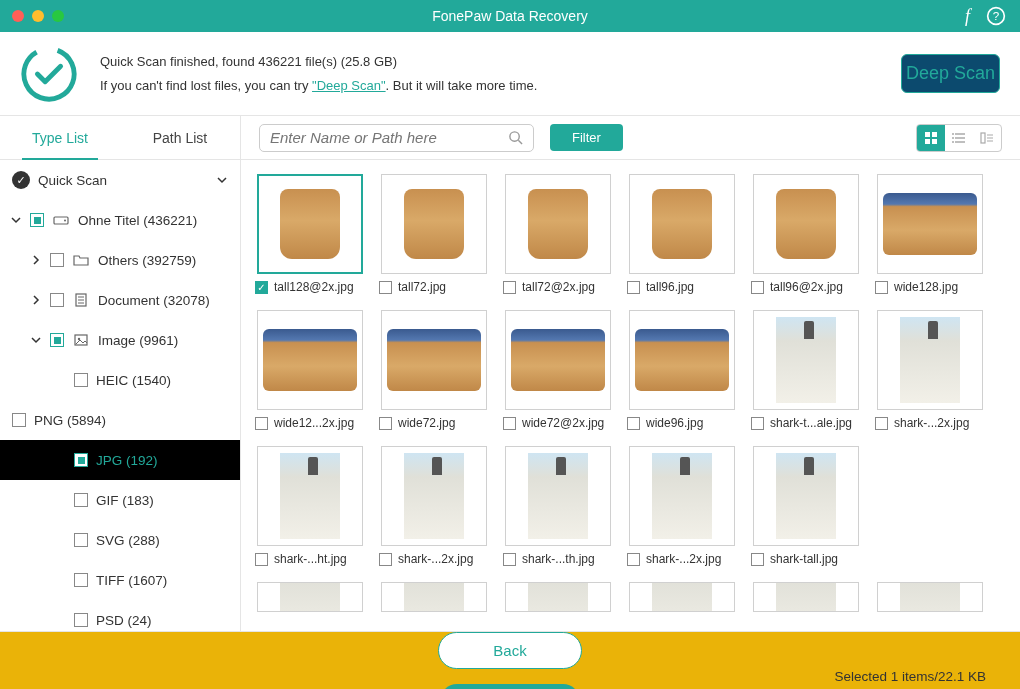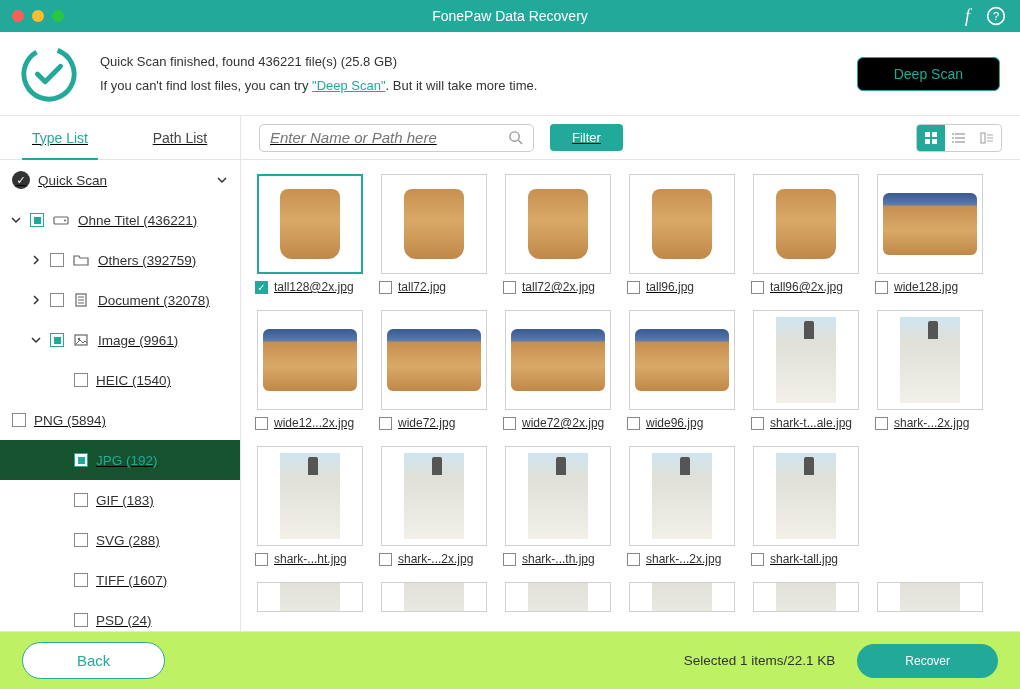"Deep Scan" .deep-scan-btn { background: #000000 -> #0c4a6e; font-size: 14px -> 18px; padding: 8px 36px -> 8px 4px }
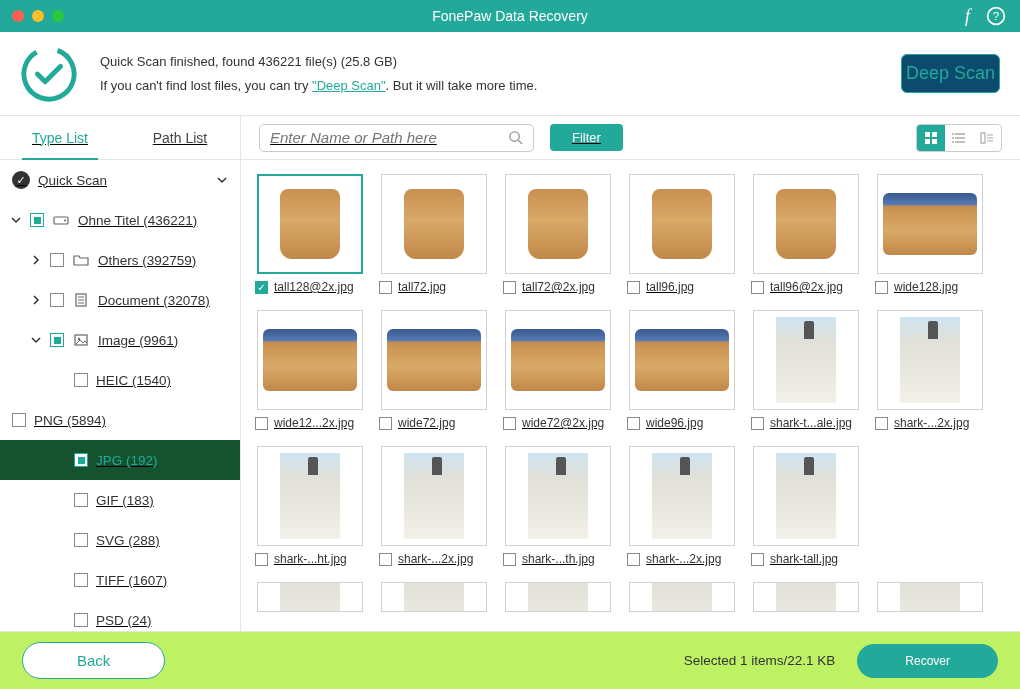"Type List" .main { text-decoration: underline -> none }
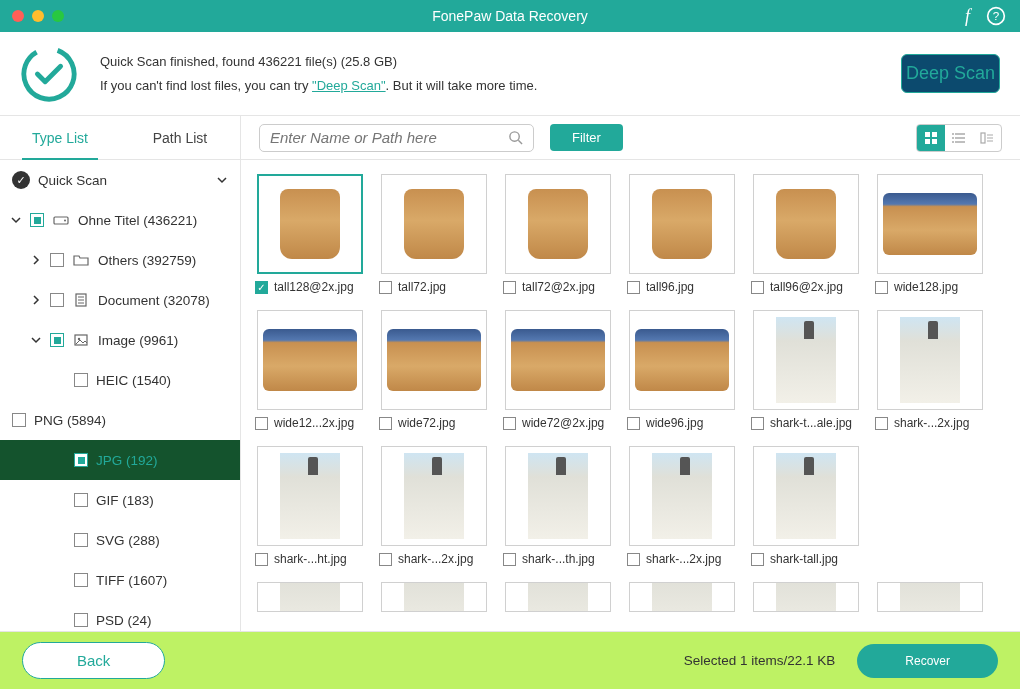"JPG (192)" .tree-row.selected { background: #14532d -> #000000 }
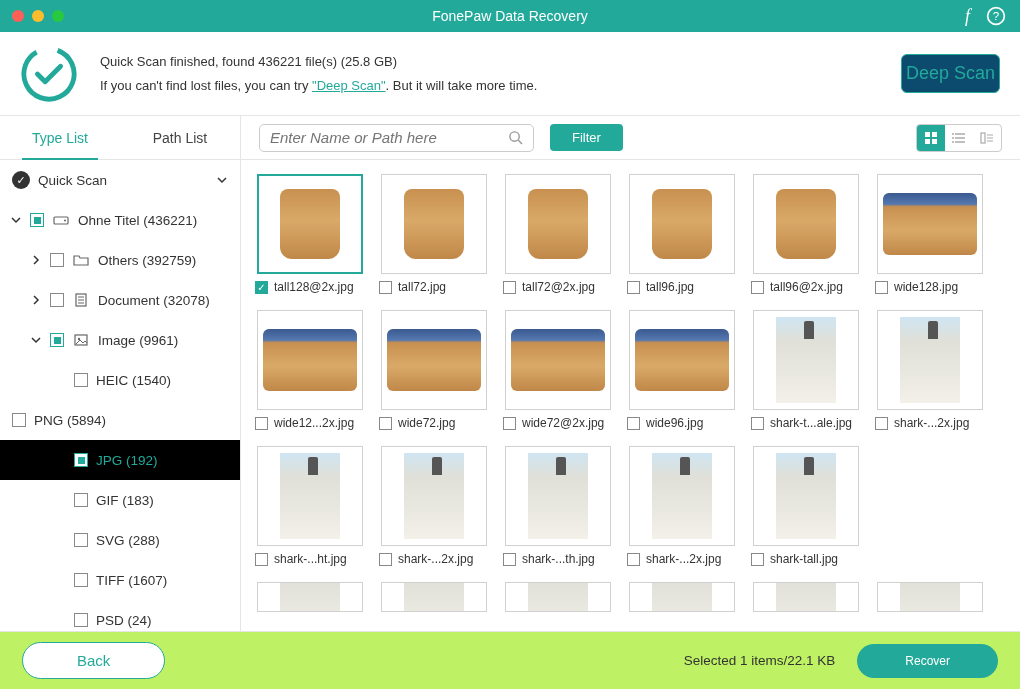"Back" .footer { background: #bef264 -> #eab308; flex-direction: none -> column; padding: 0 22px -> 0 12px }
